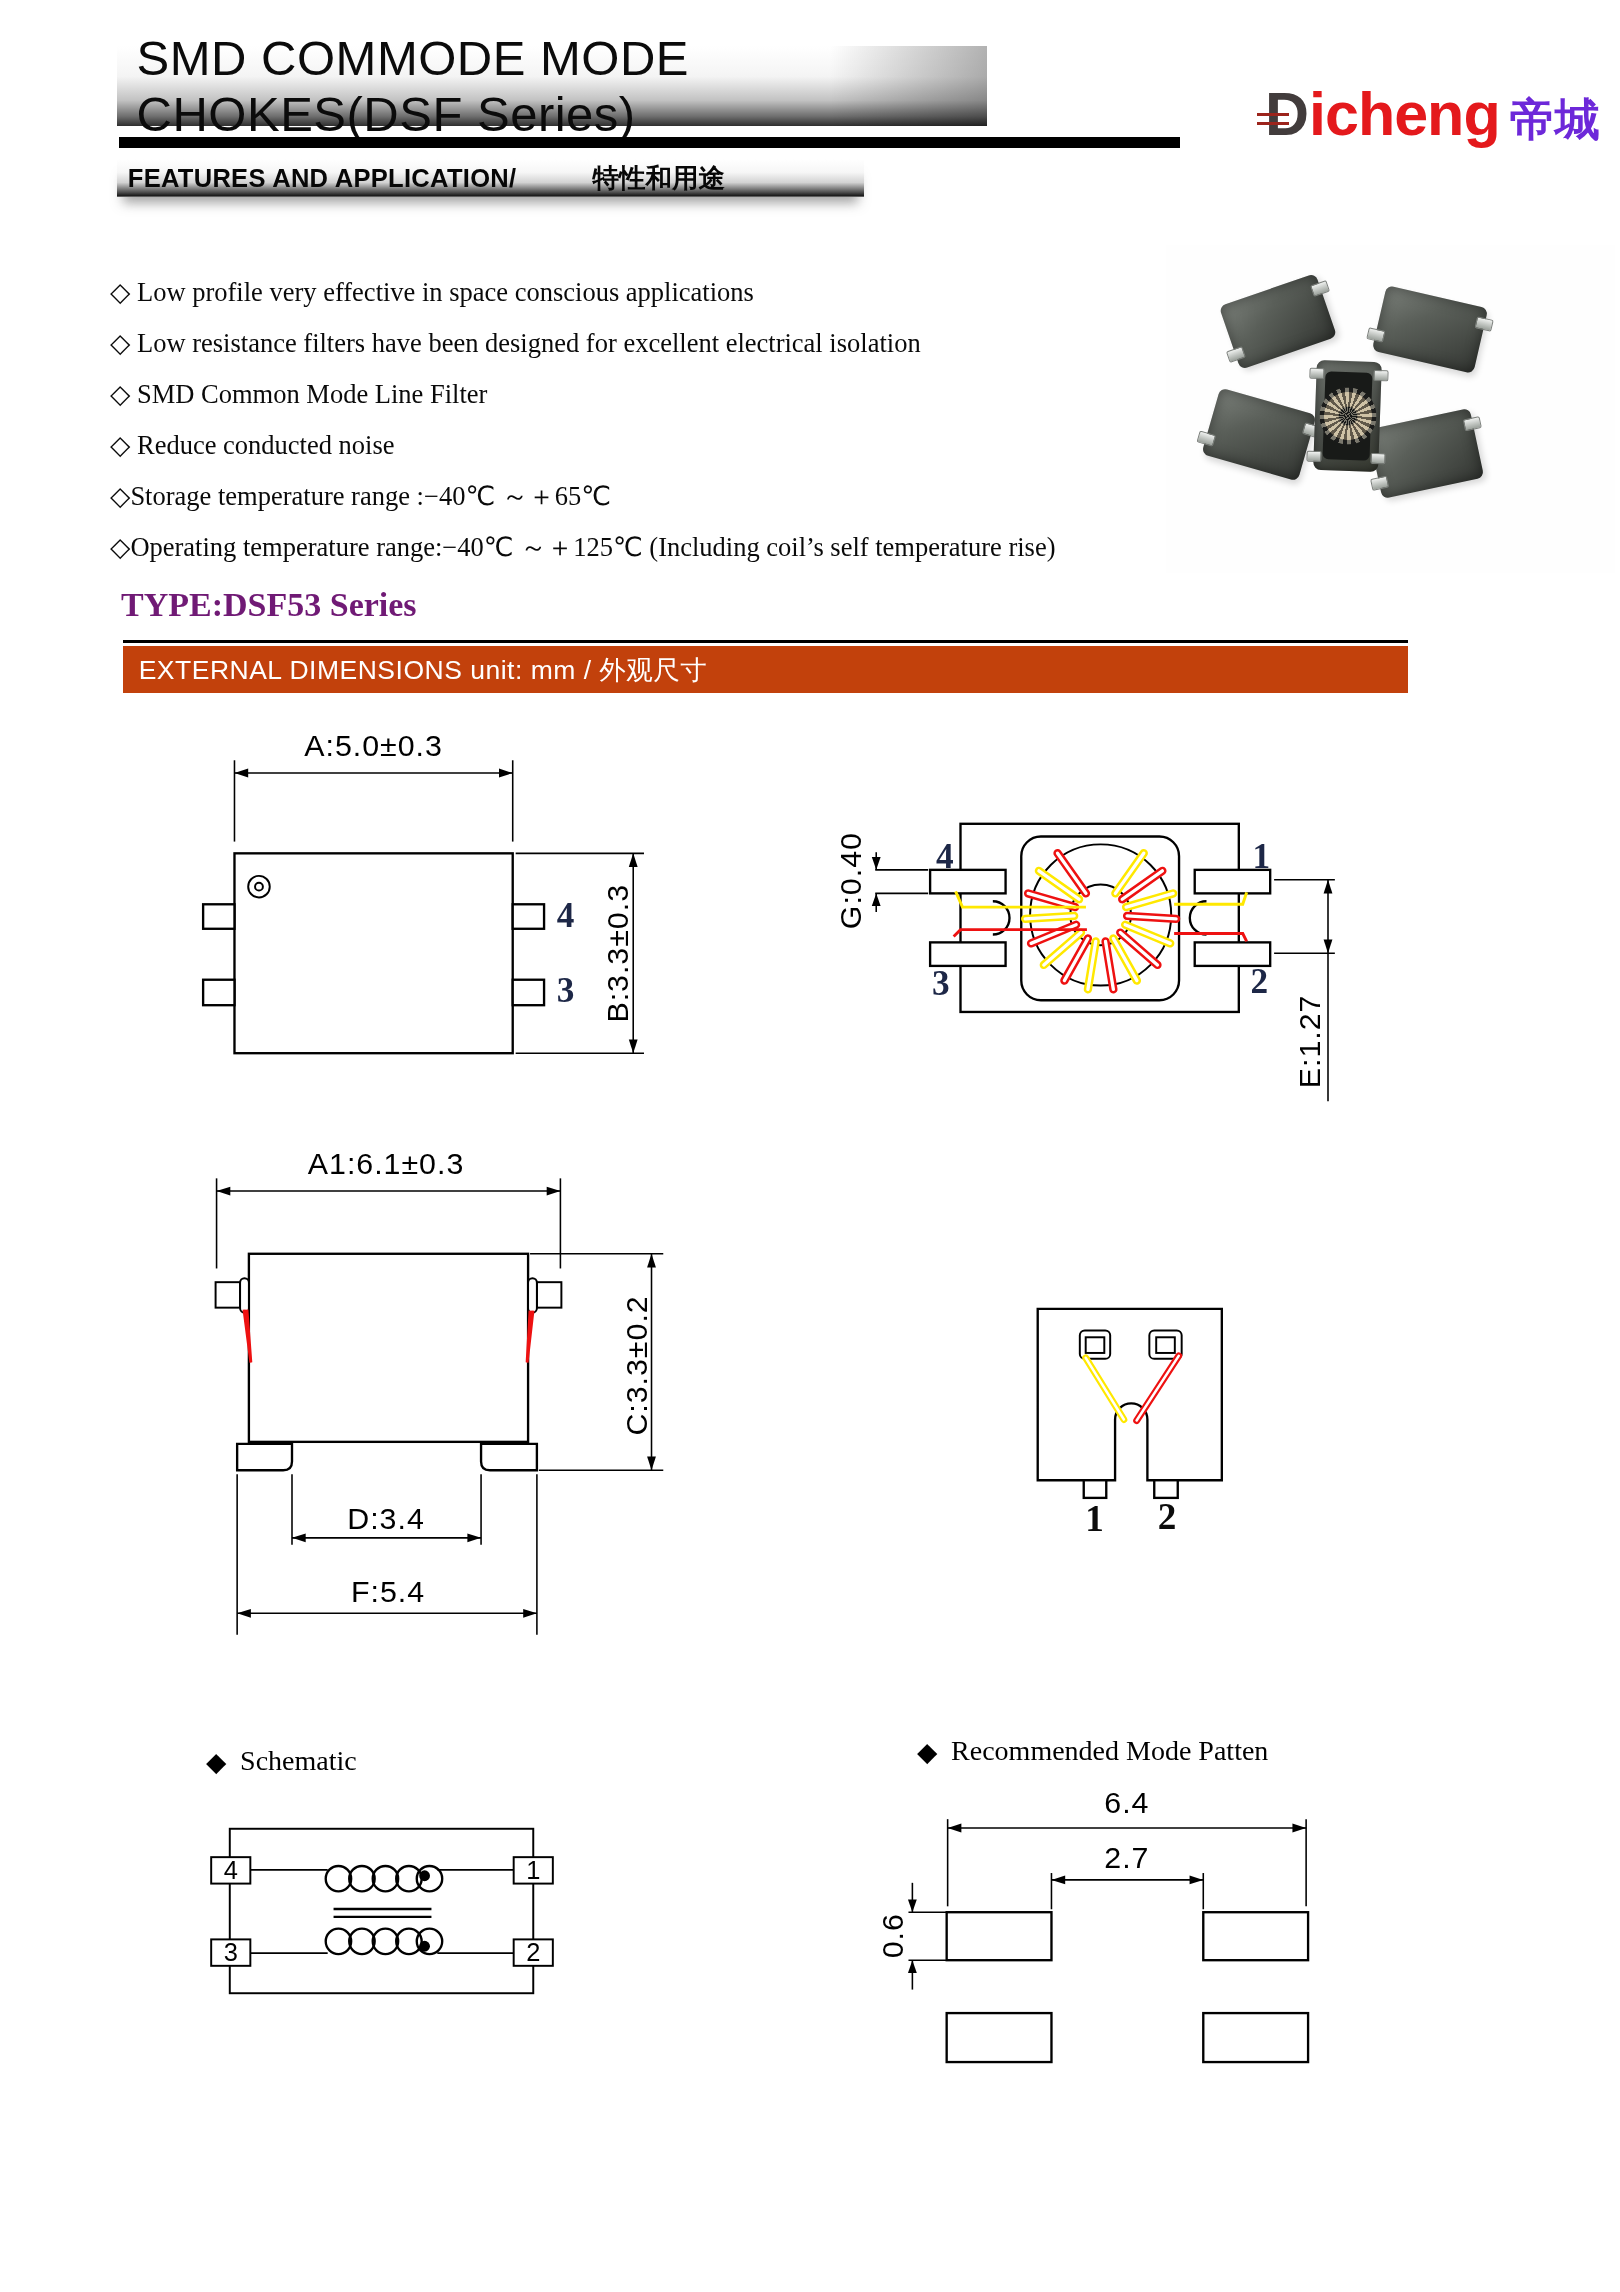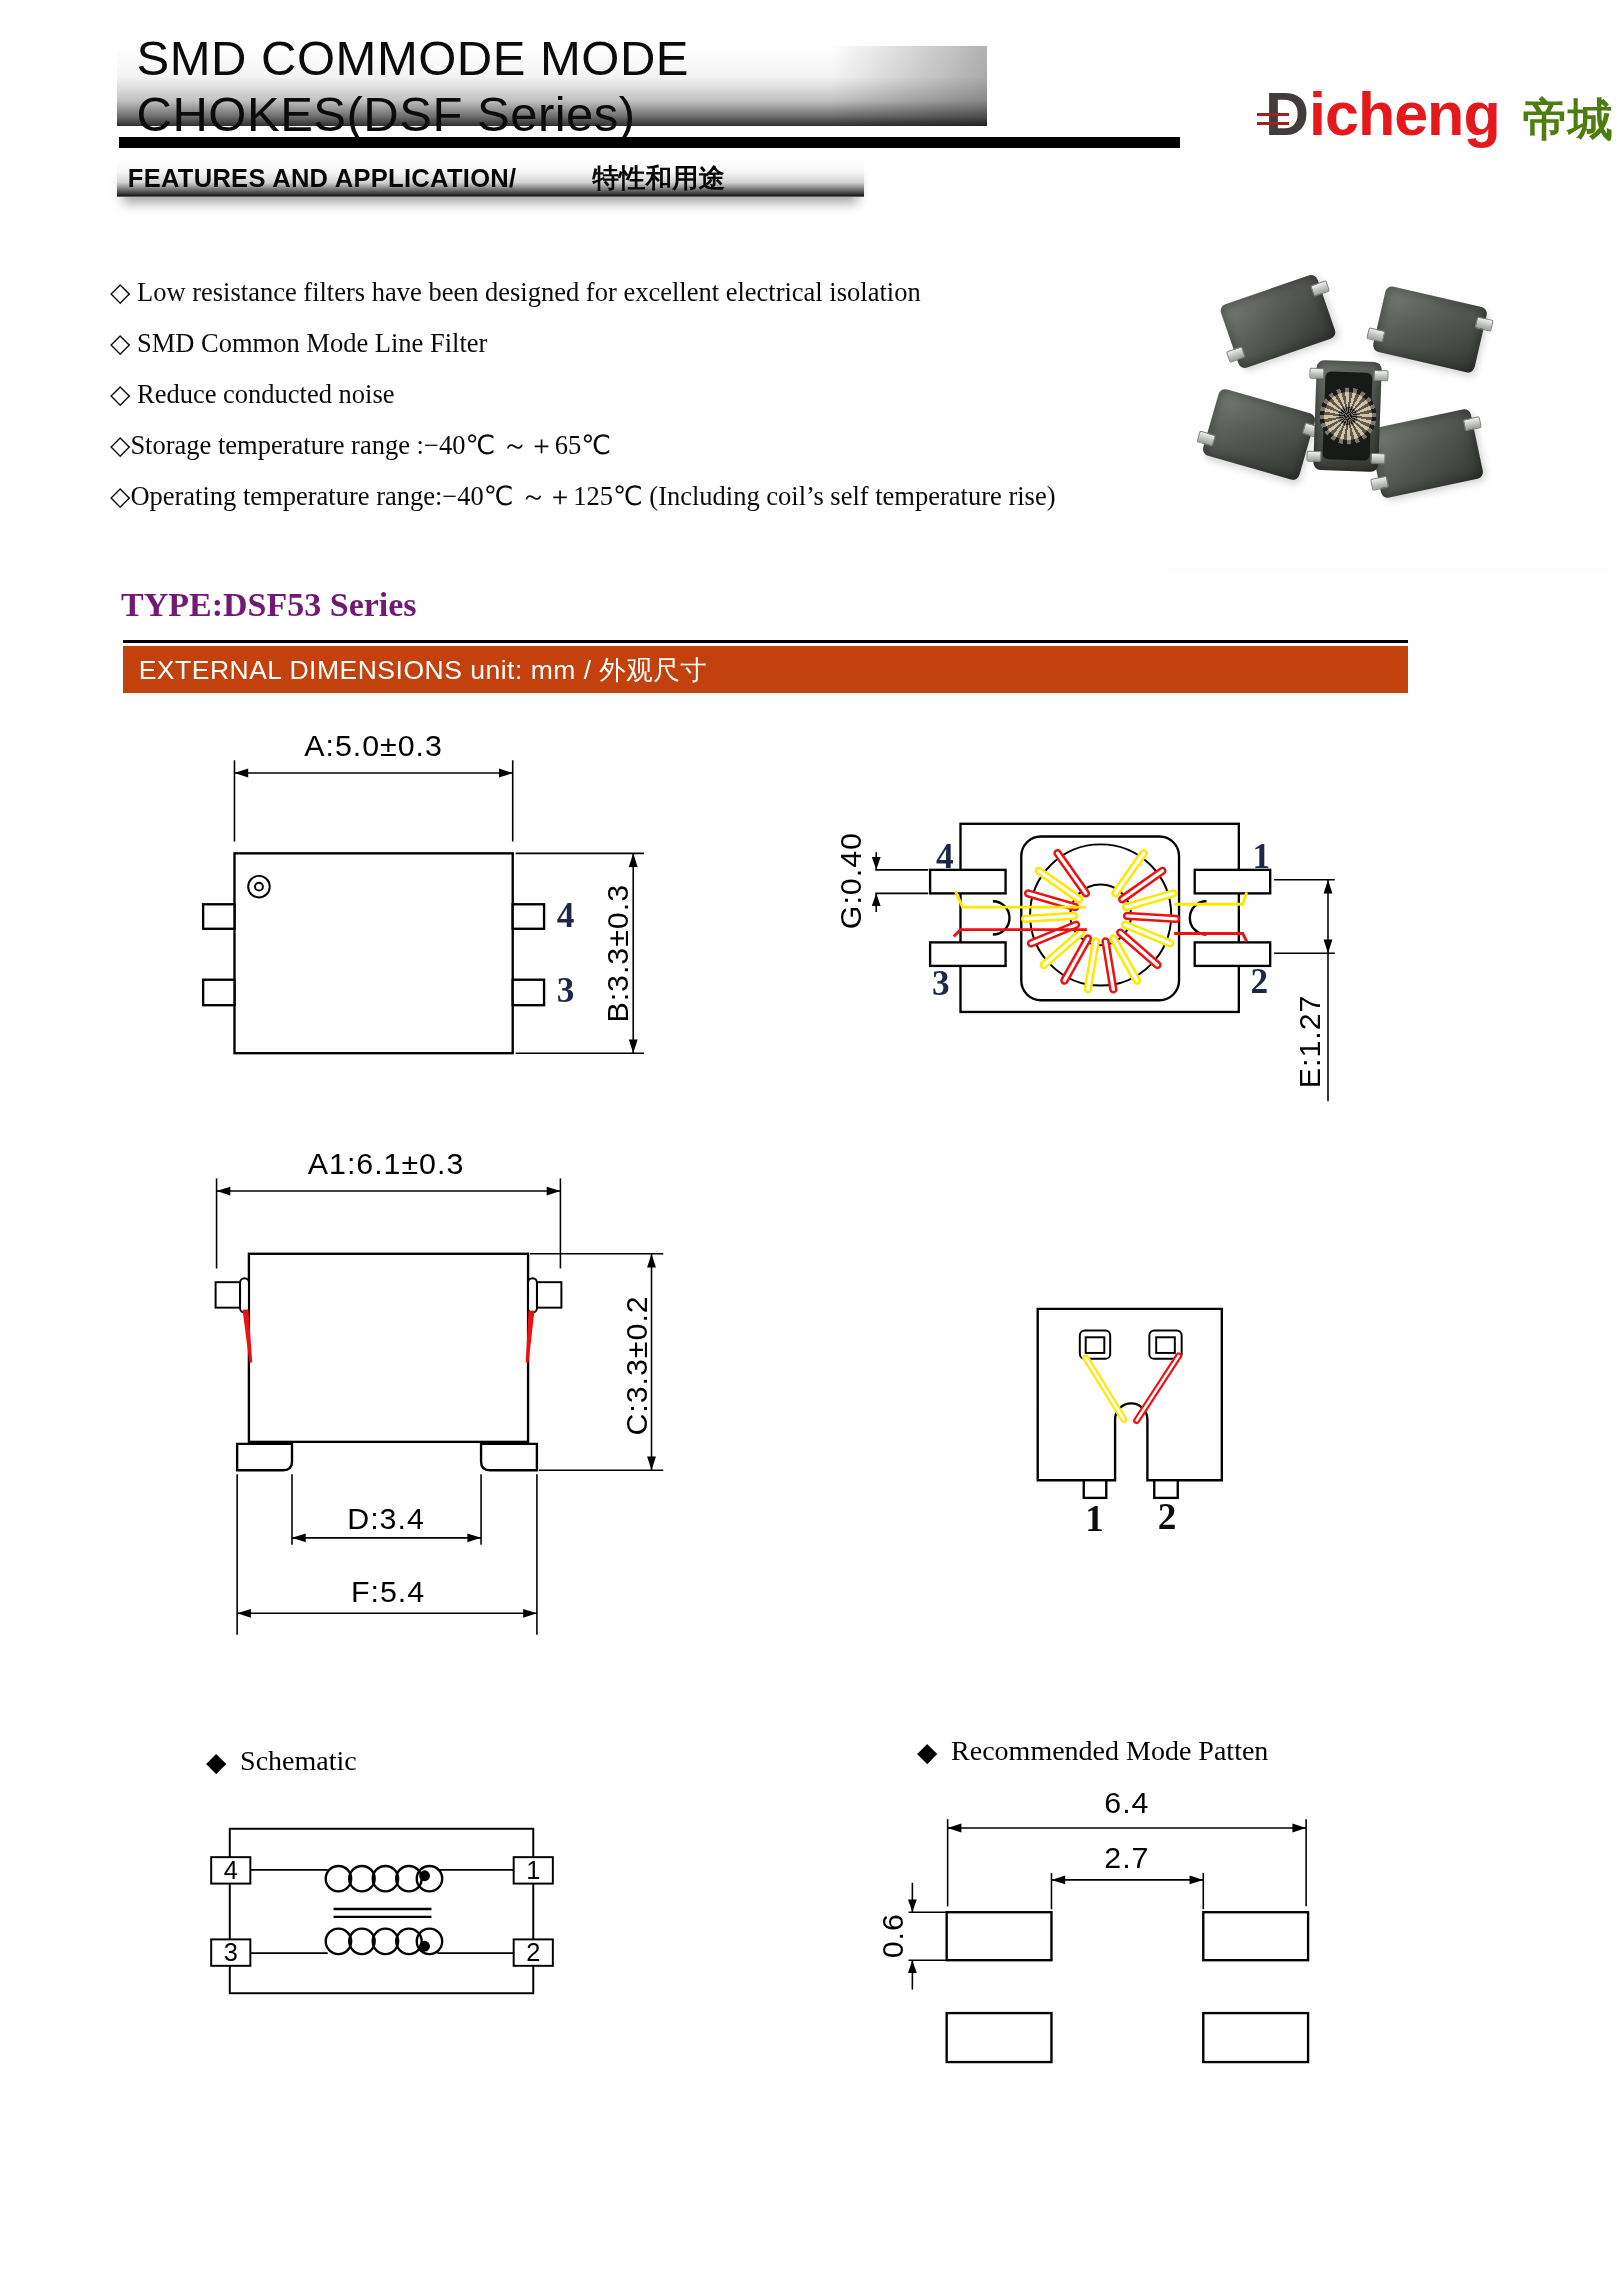"帝城" .logo-cjk { color: #4d7c0f -> #6d28d9; margin-left: 23px -> 10px }
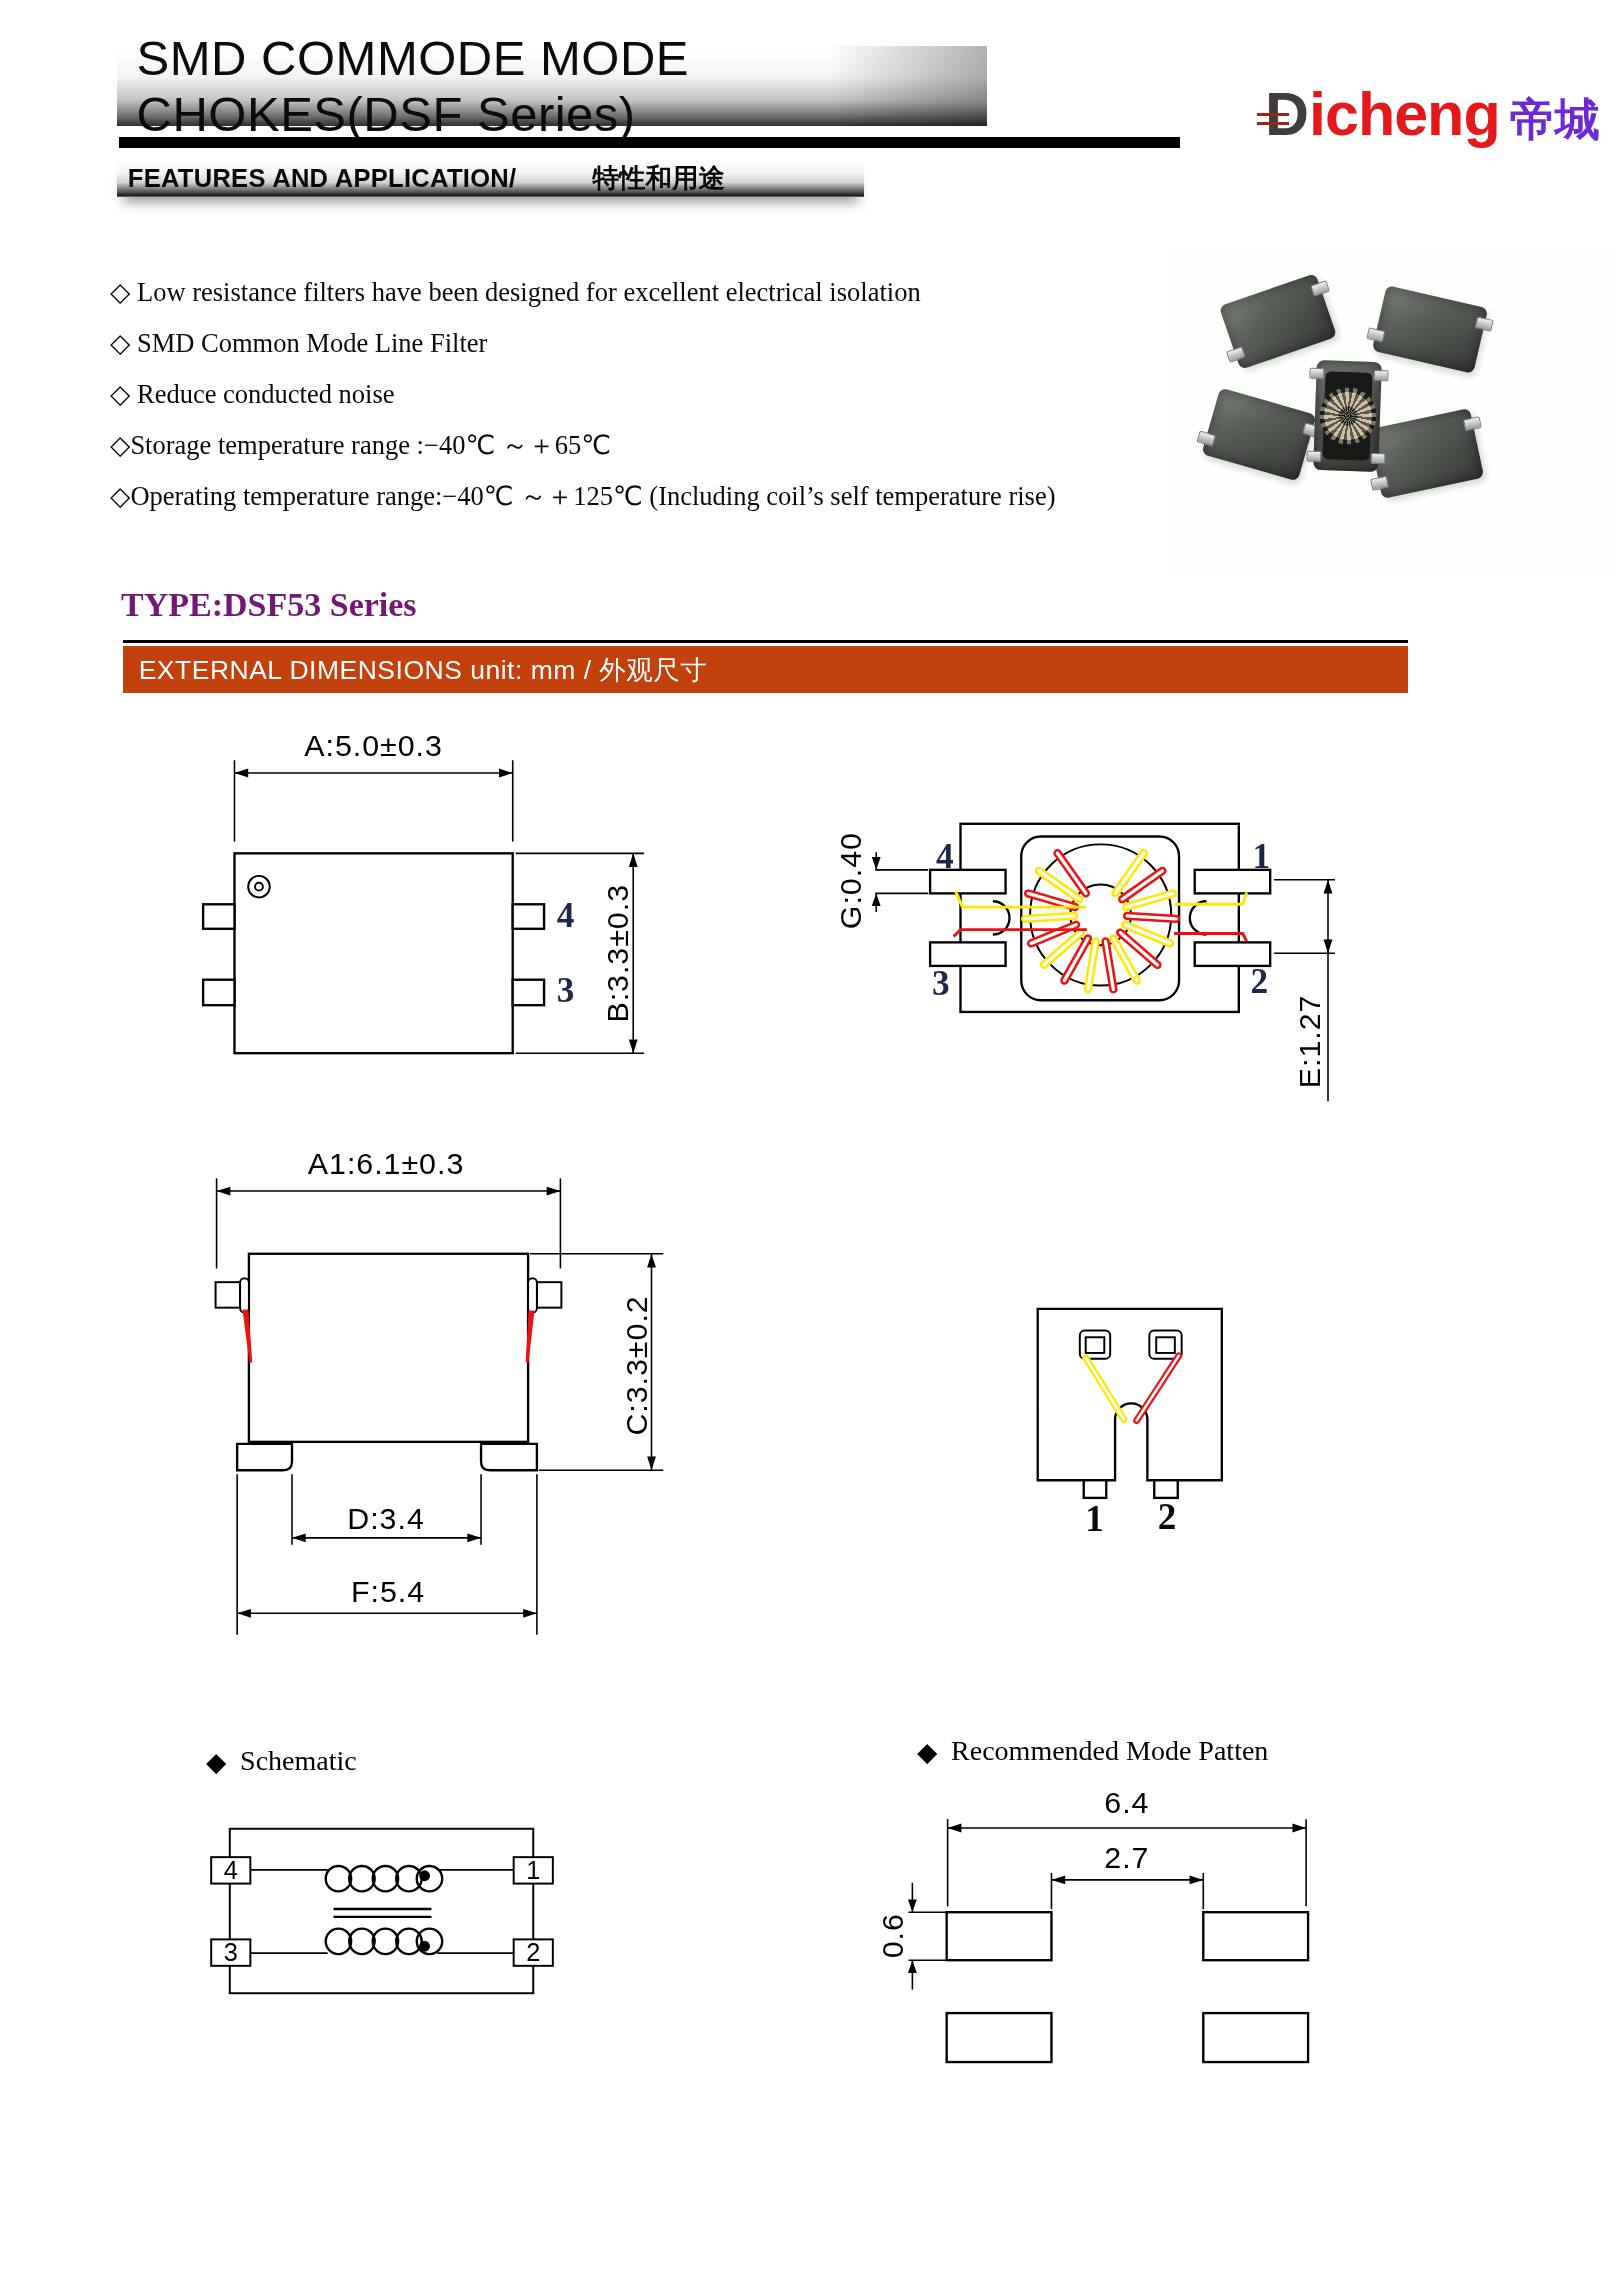"◇ Low profile very effective" li { html: none -> <li>◇ Low profile very effective in space conscious applications</li> }
